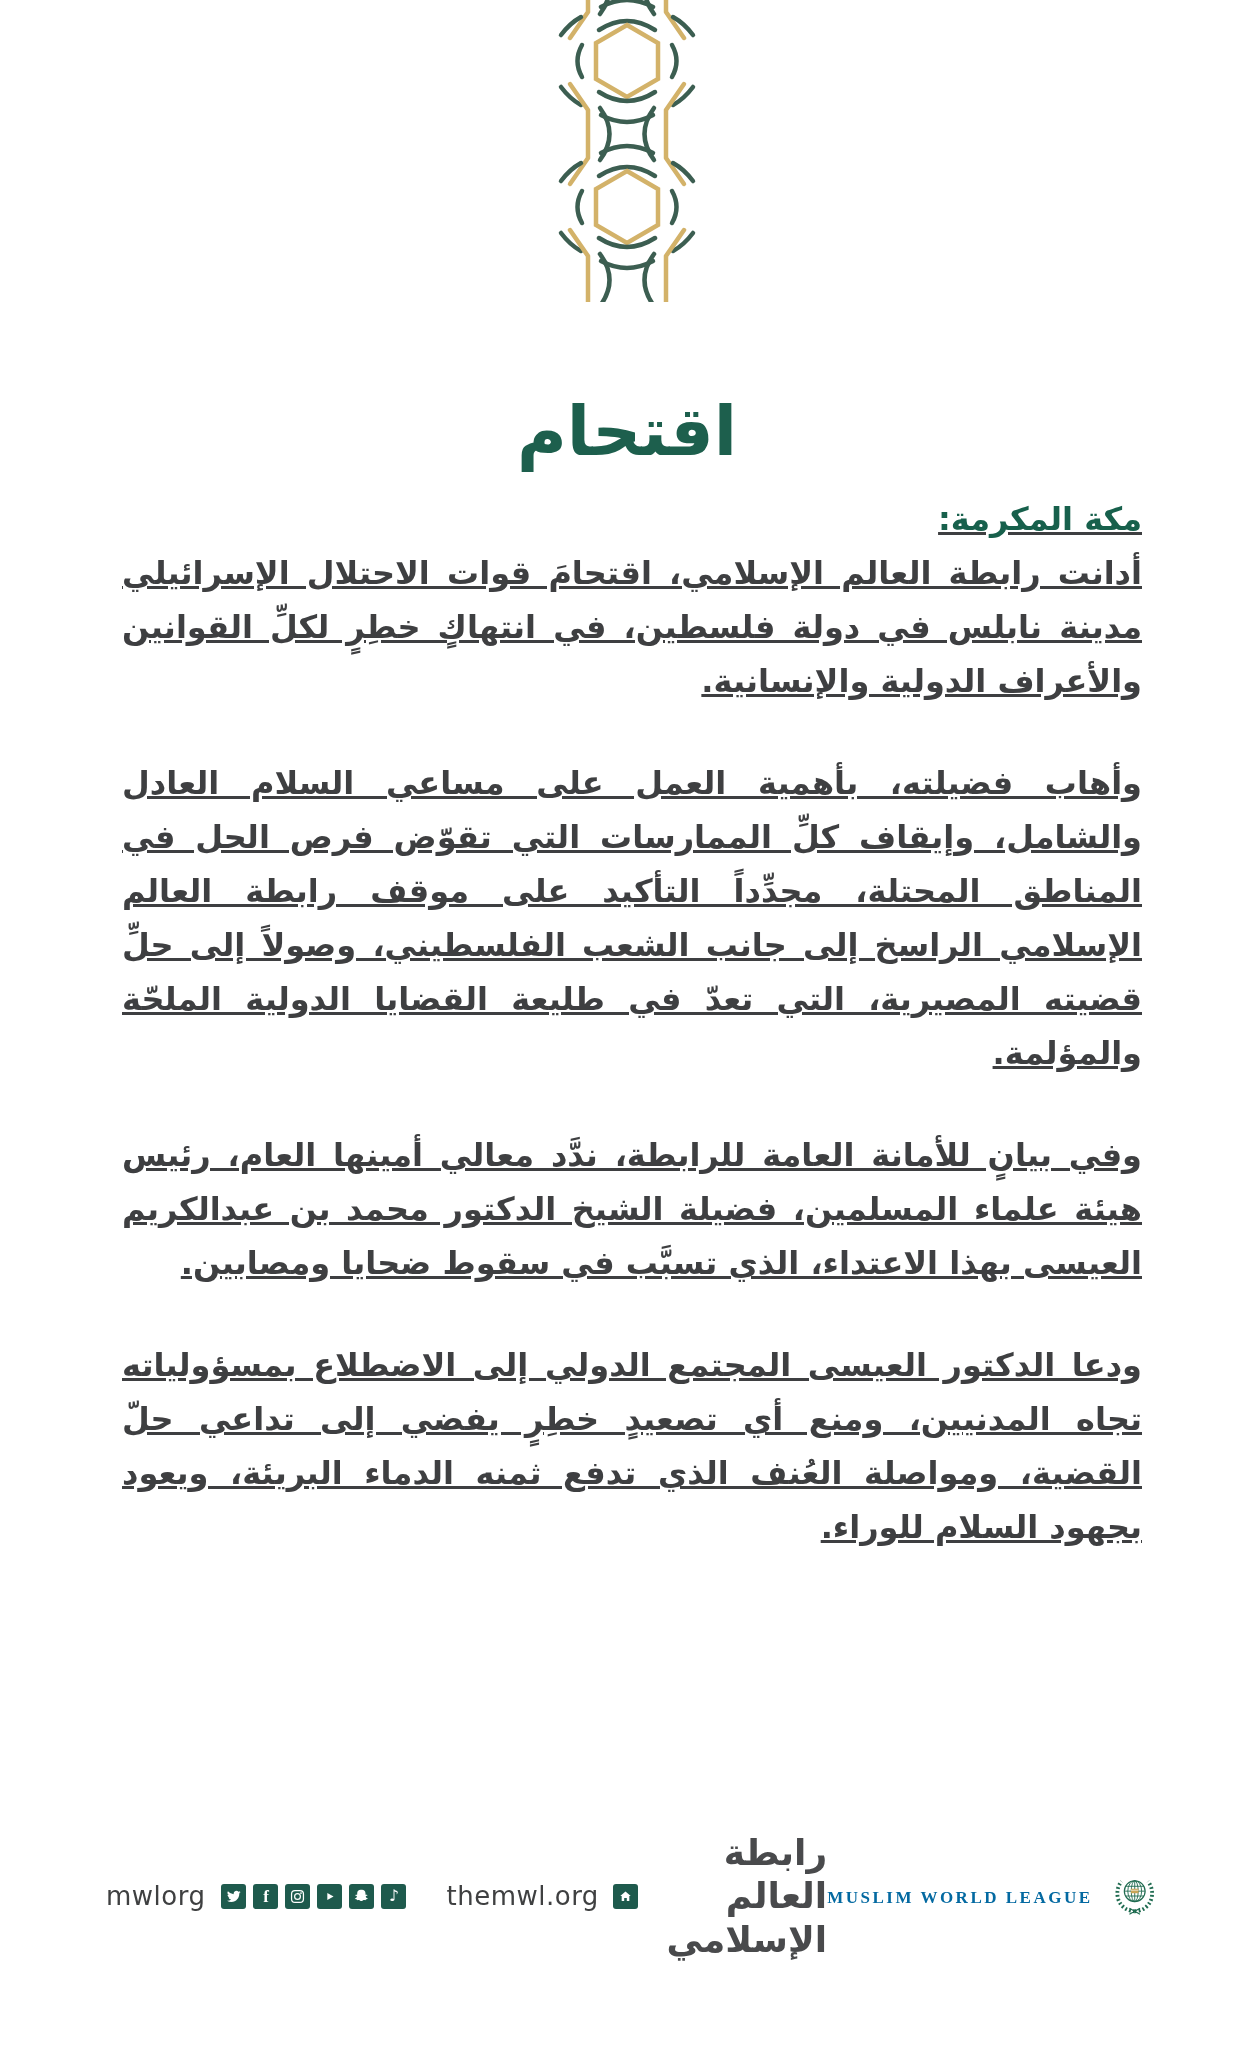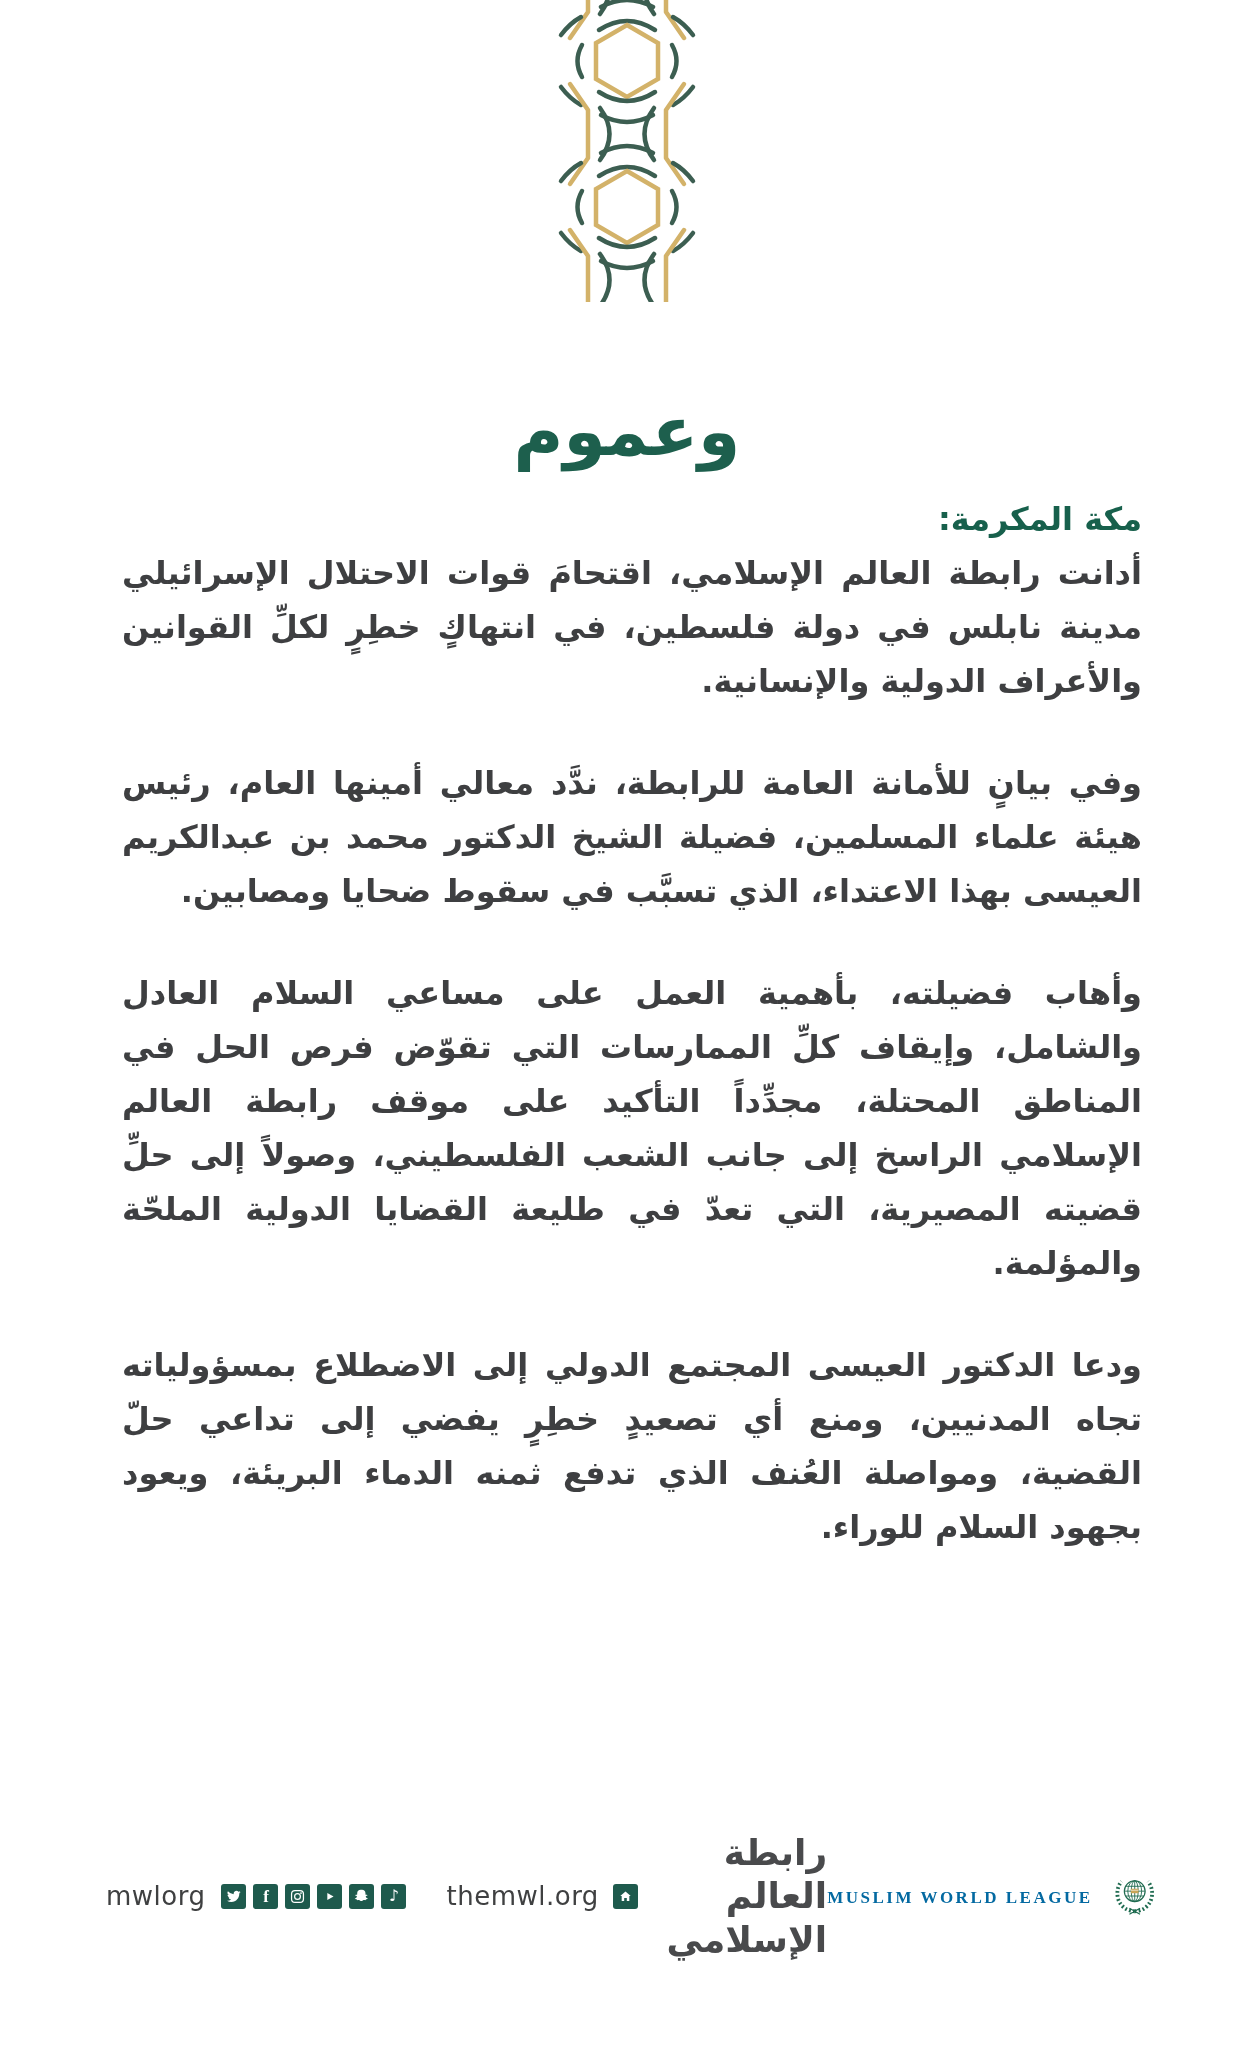"وعموم" h1.doc-title { text: وعموم -> اقتحام }
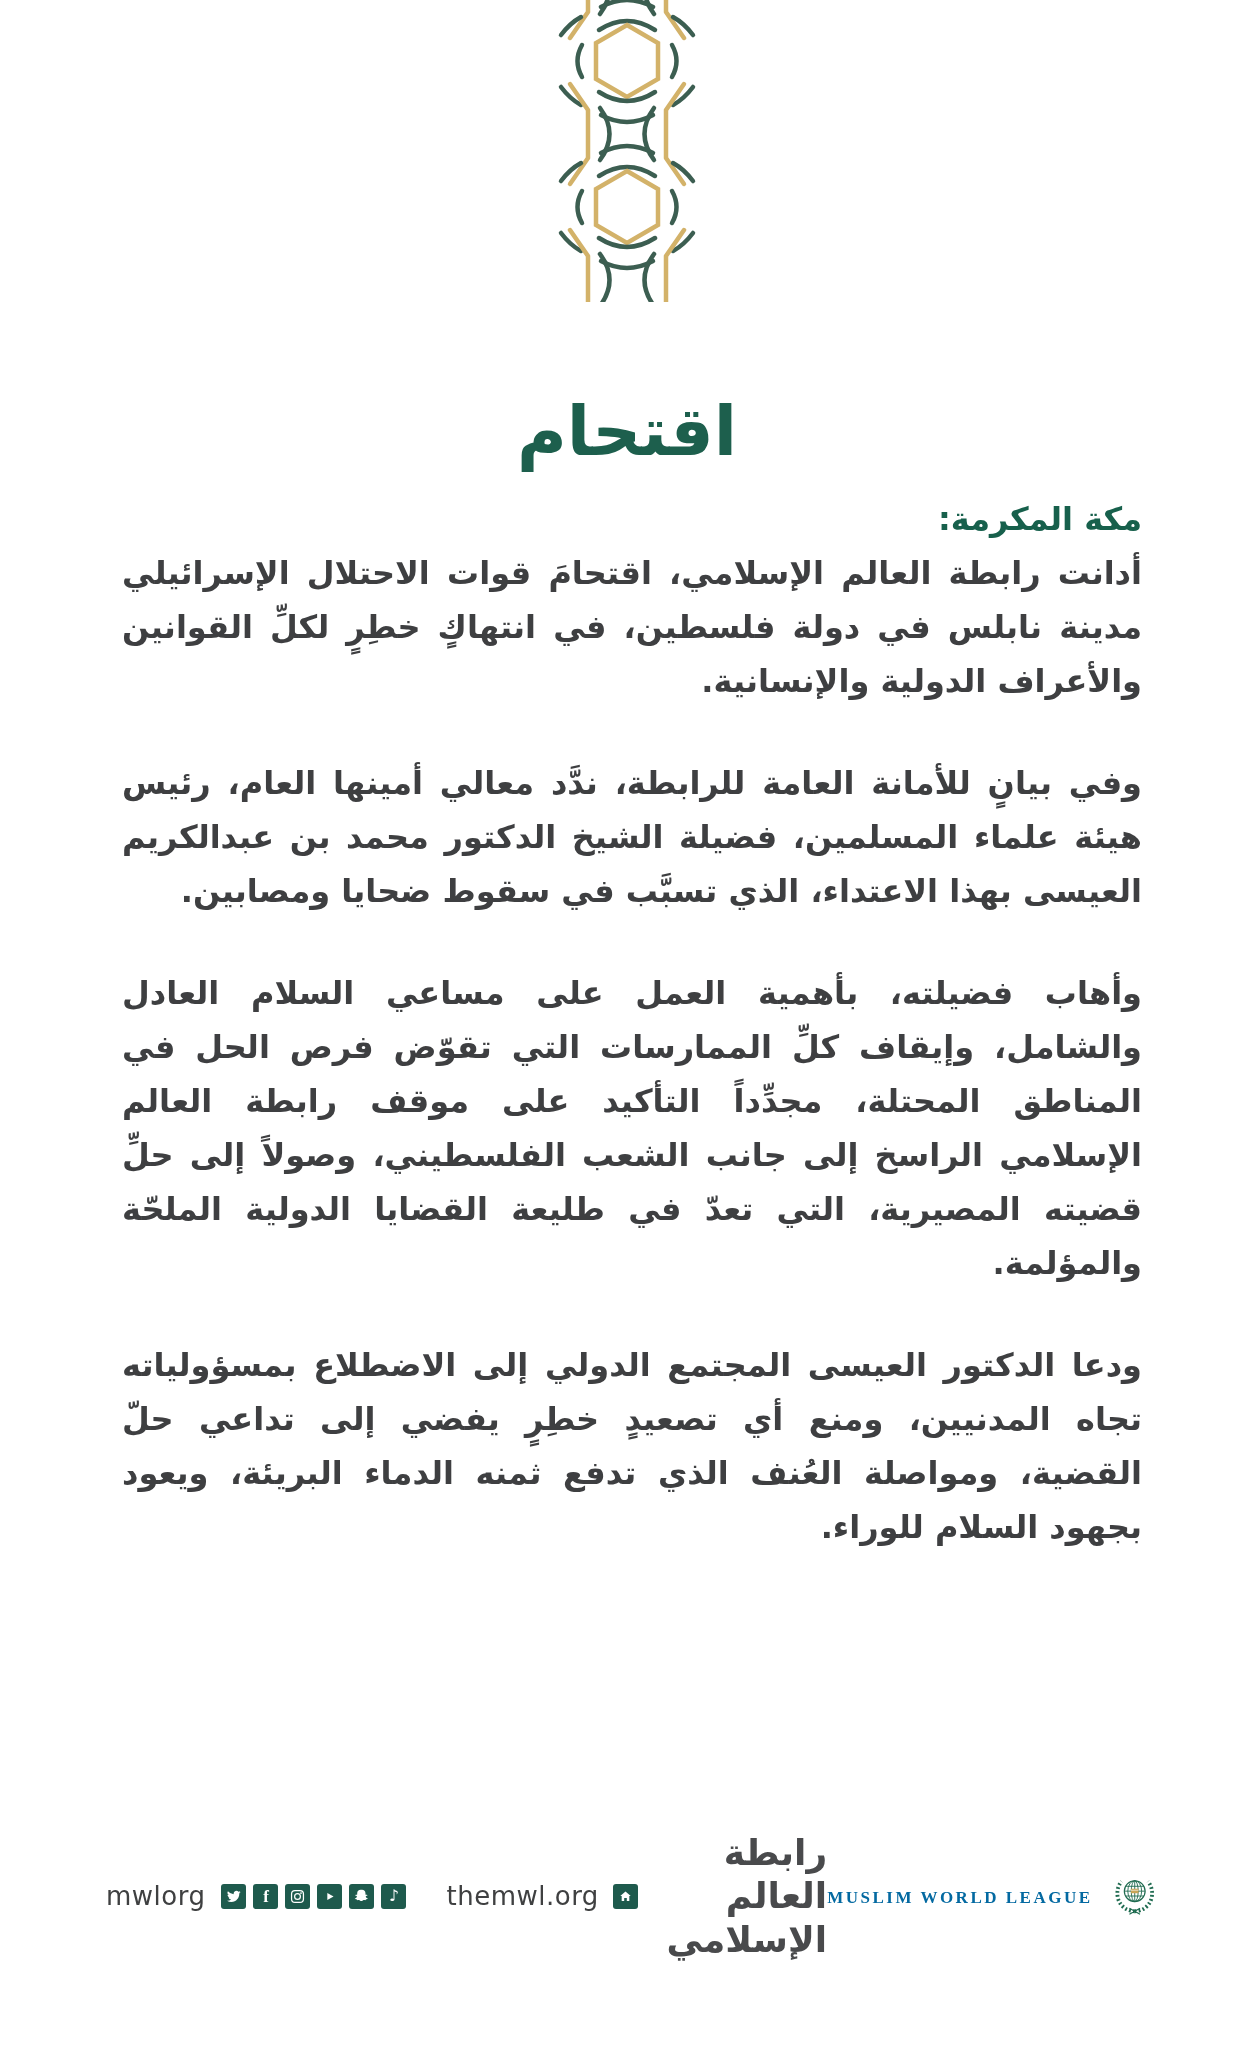"مكة المكرمة:" .para { text-decoration: none -> underline }
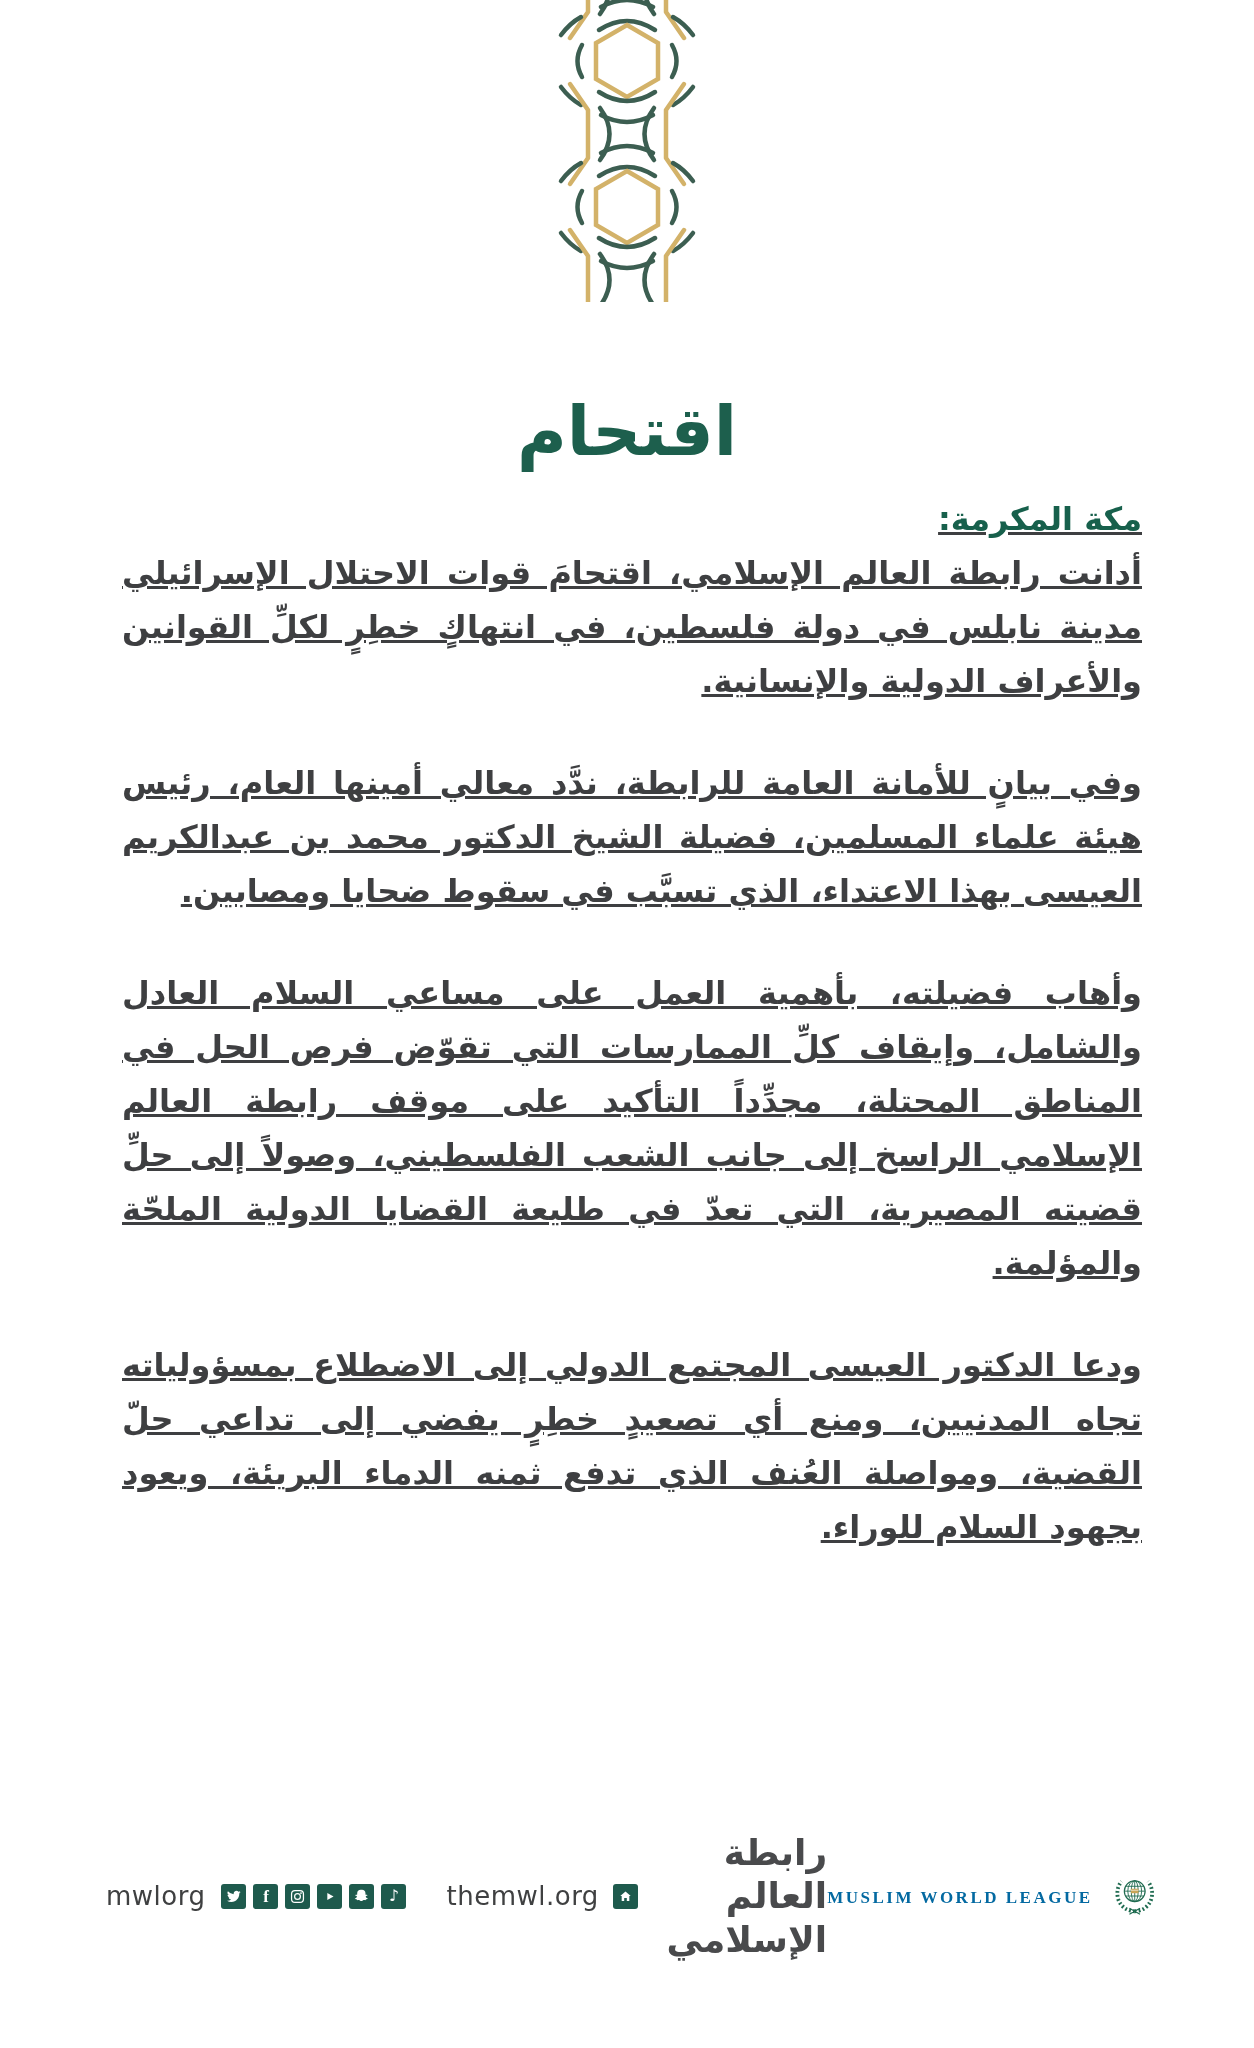"وفي بيانٍ للأمانة العامة للرابطة،" p.para { order: before "وأهاب فضيلته، بأهمية العمل على" -> after "وأهاب فضيلته، بأهمية العمل على" }
